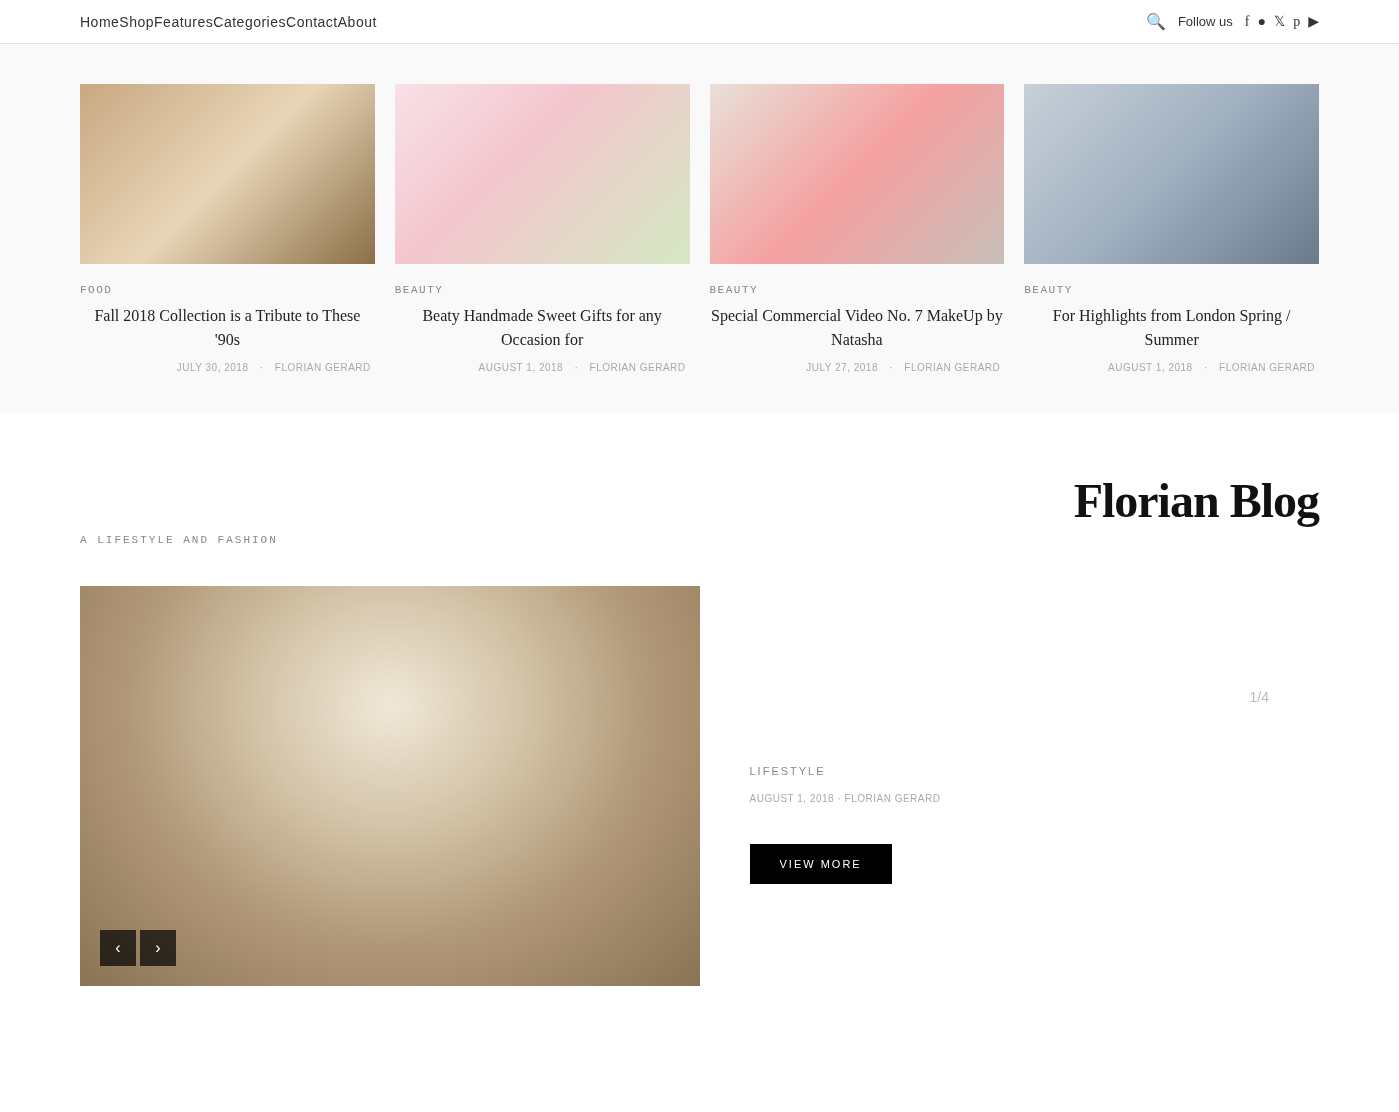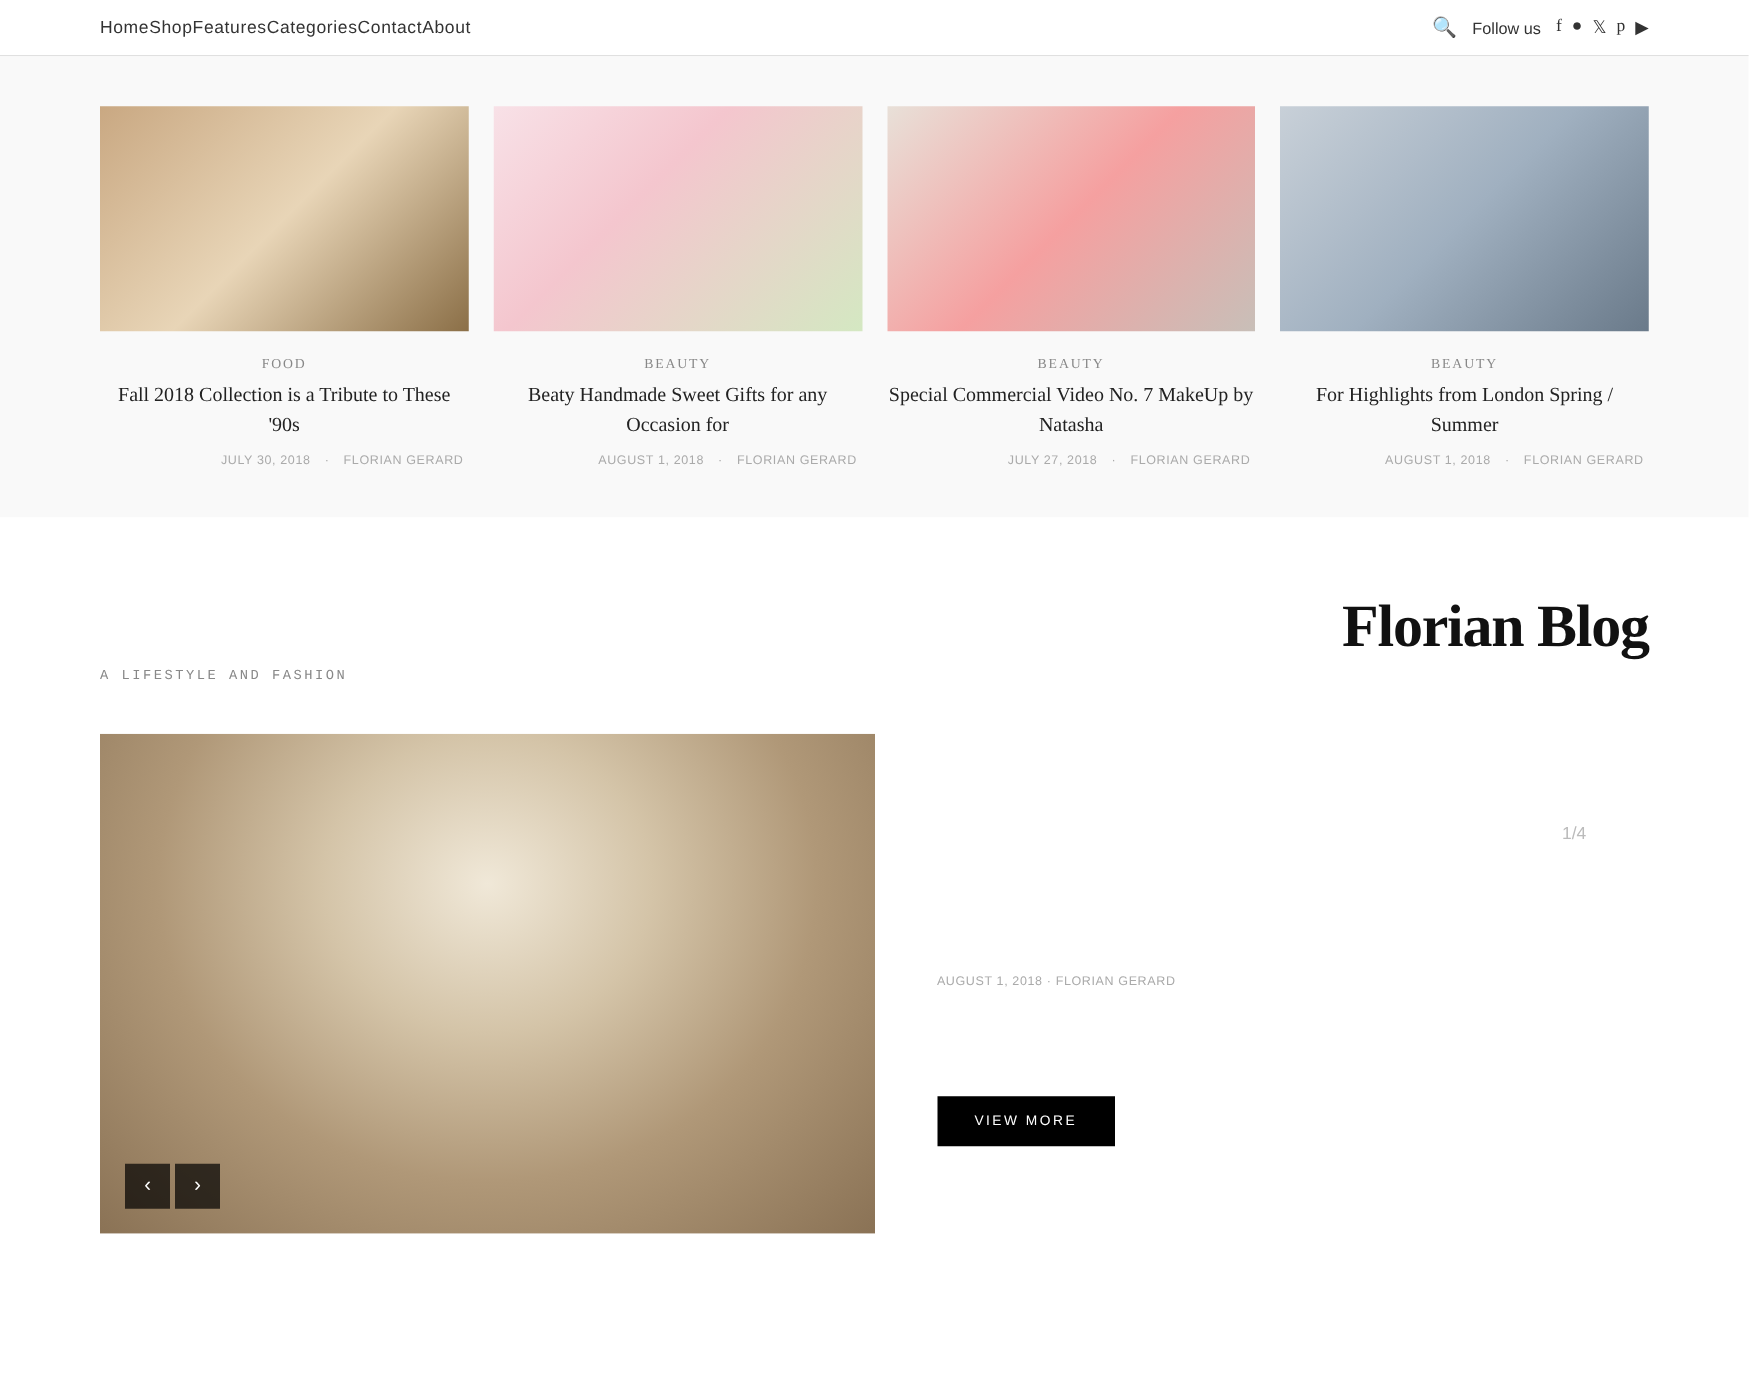"FOOD" .grid-item .category-label { font-family: Liberation Serif, serif -> Liberation Mono, monospace; text-align: center -> none }
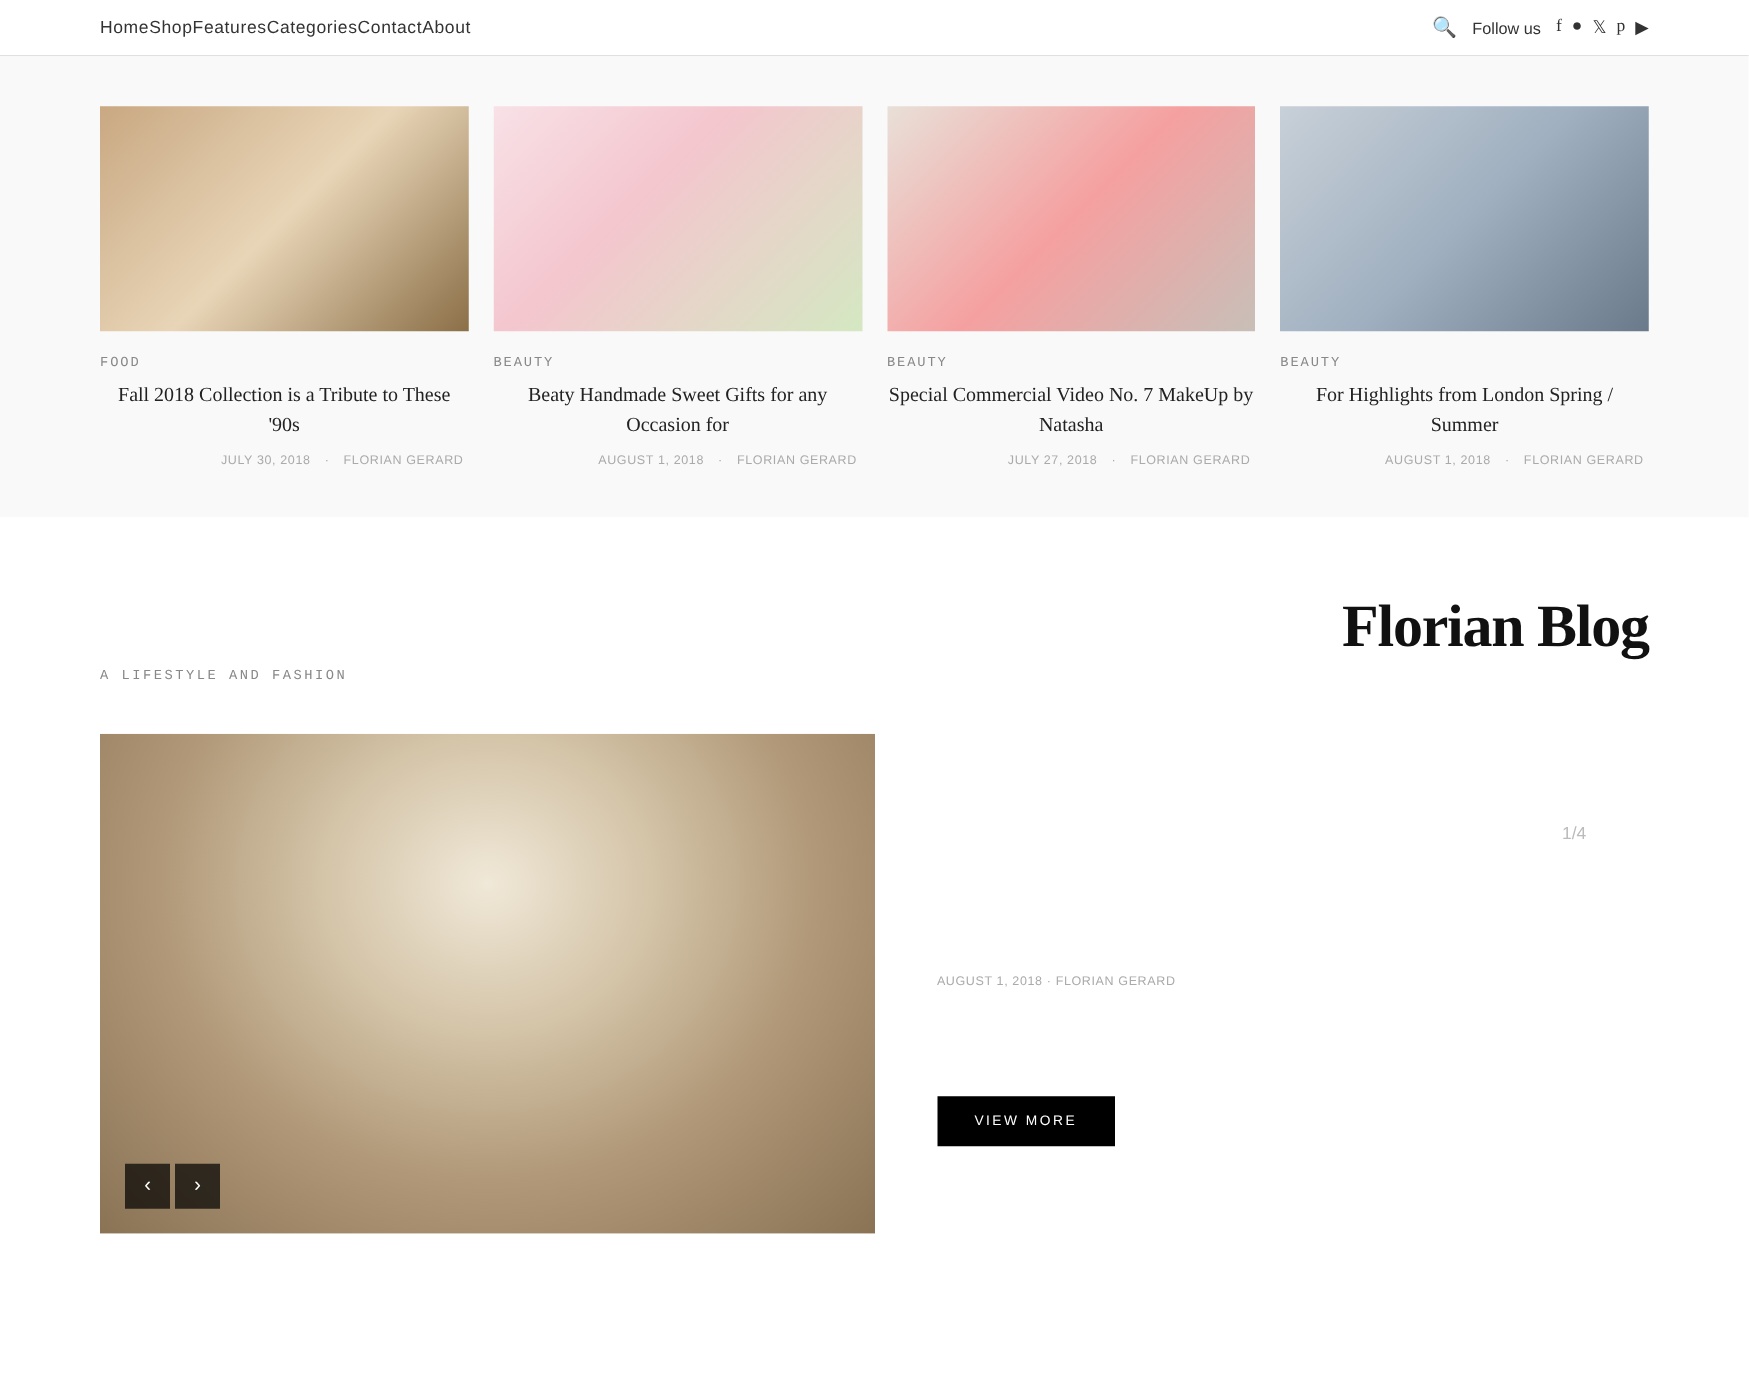"1/4" .featured-content { gap: 46px -> none }
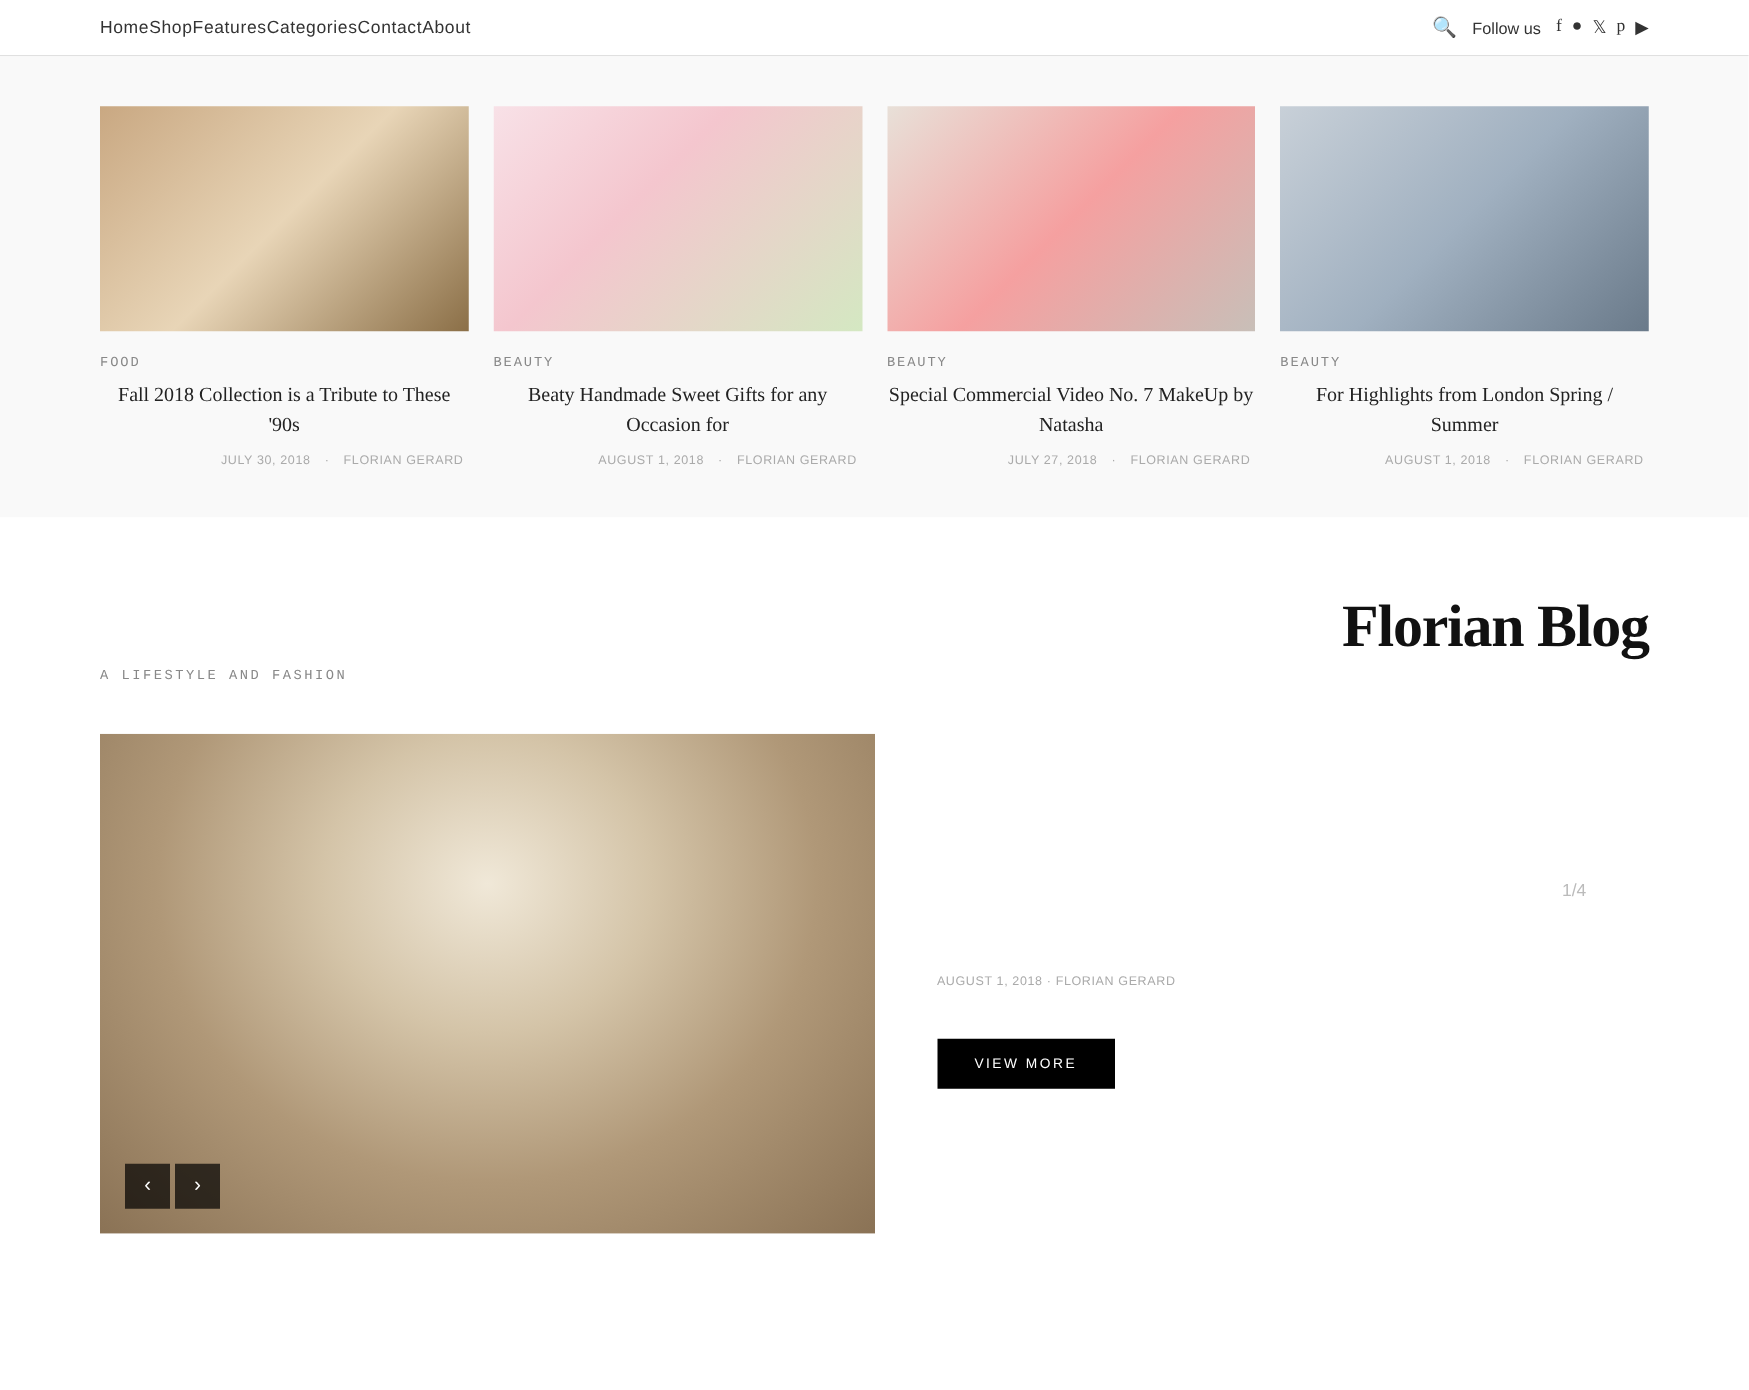"LIFESTYLE" div.featured-category { html: none -> <div>LIFESTYLE</div> }
